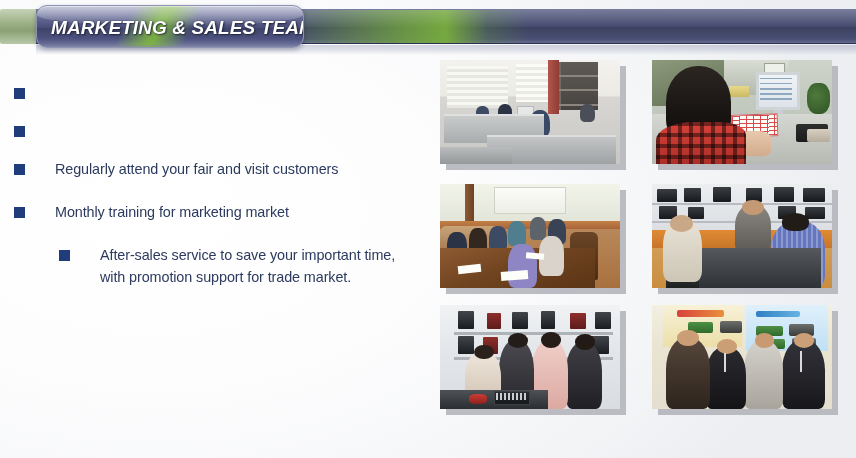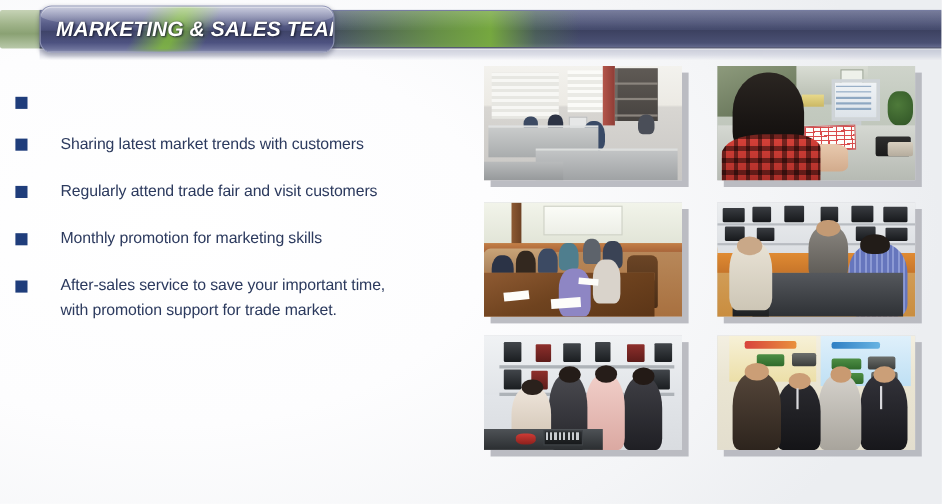"Sharing latest market trends with" span.bullet-label { html: <span>Sharing latest market trends with customers</span> -> none }
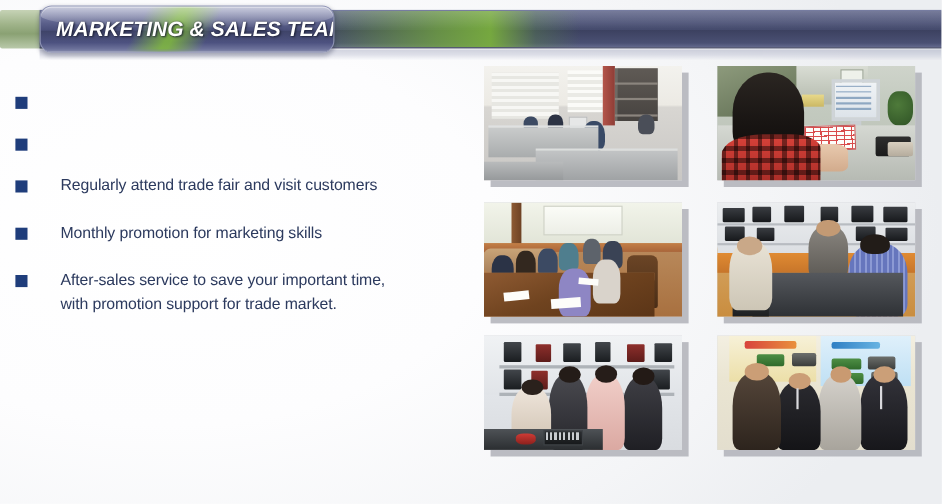"Regularly attend trade fair and" span.bullet-label { text: trade -> your }
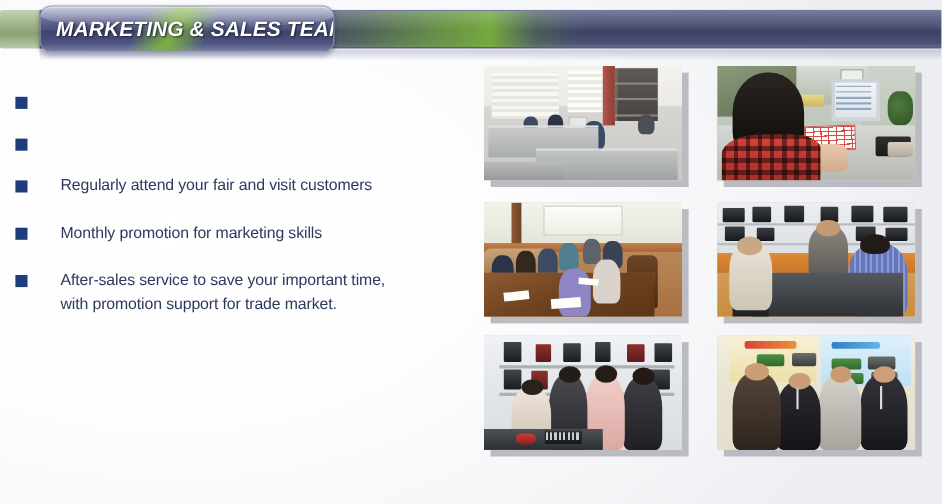"Monthly promotion for marketing skills" span.bullet-label { text: promotion for marketing skills -> training for marketing market }
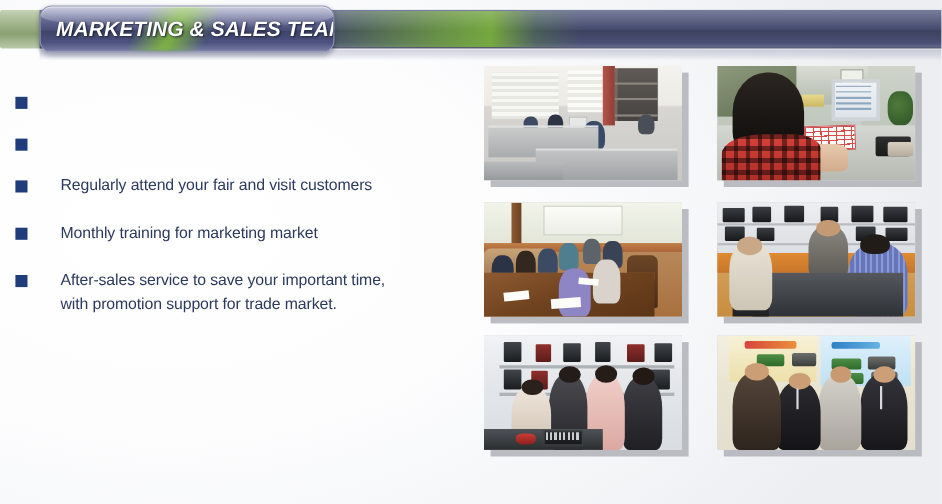"After-sales service to save your" .bullet-item.two-line { margin-left: none -> 45px }
